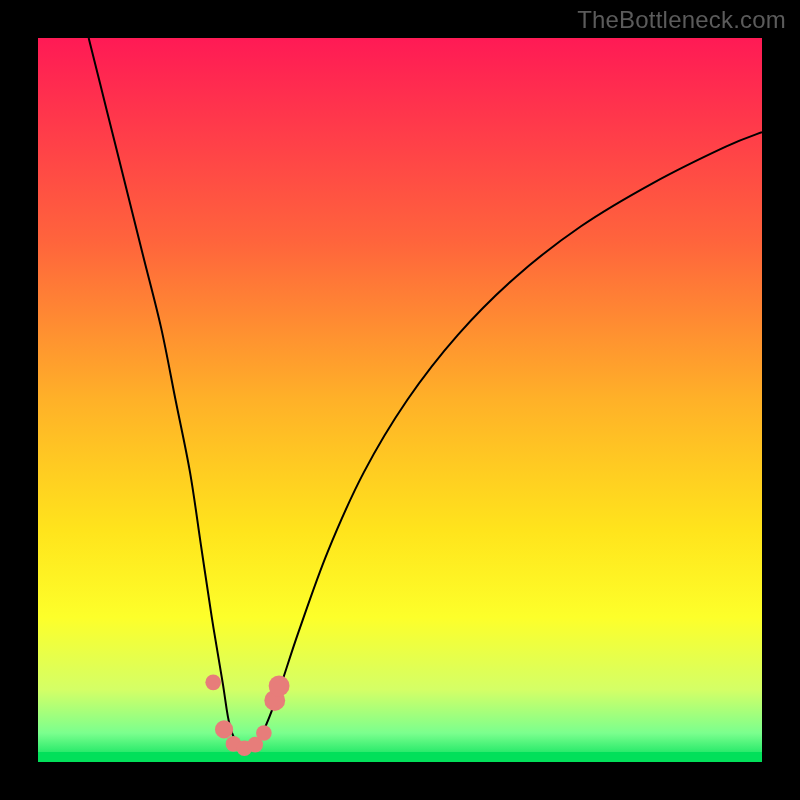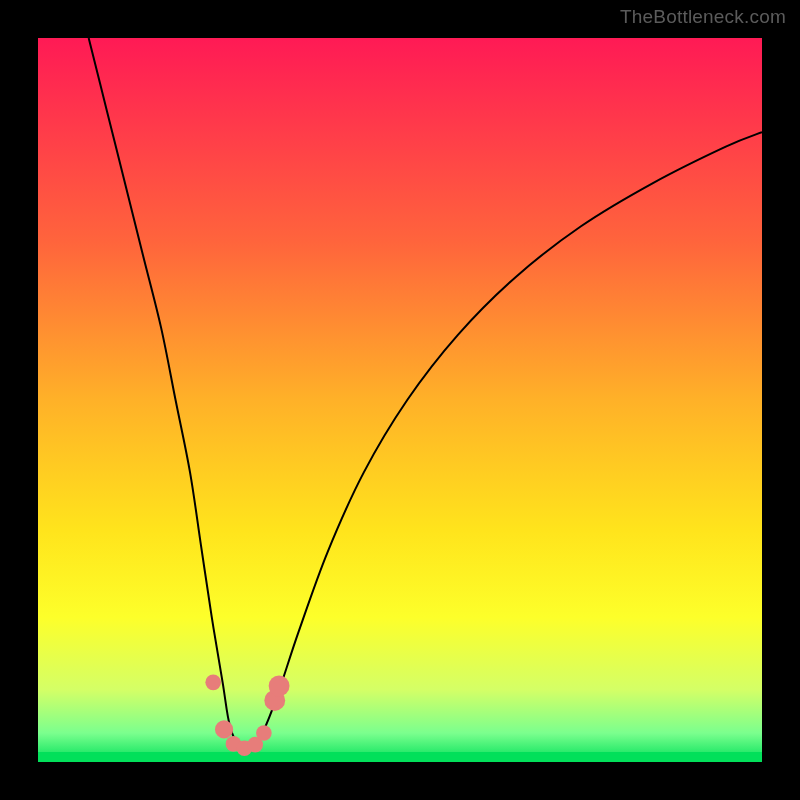"TheBottleneck.com" .watermark { font-size: 19px -> 24px }
